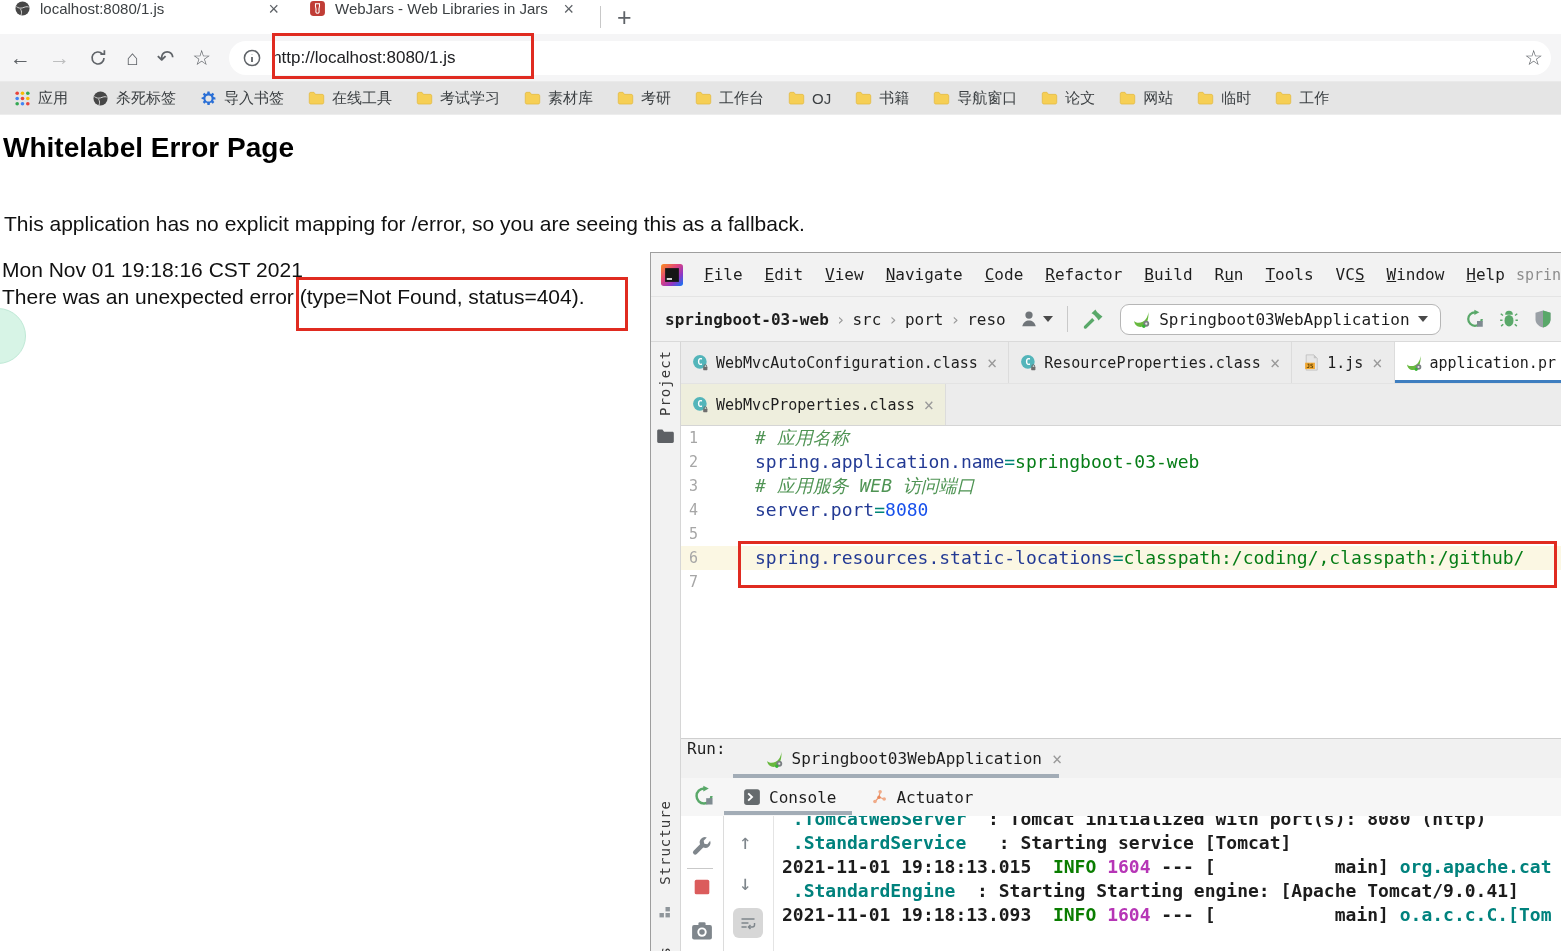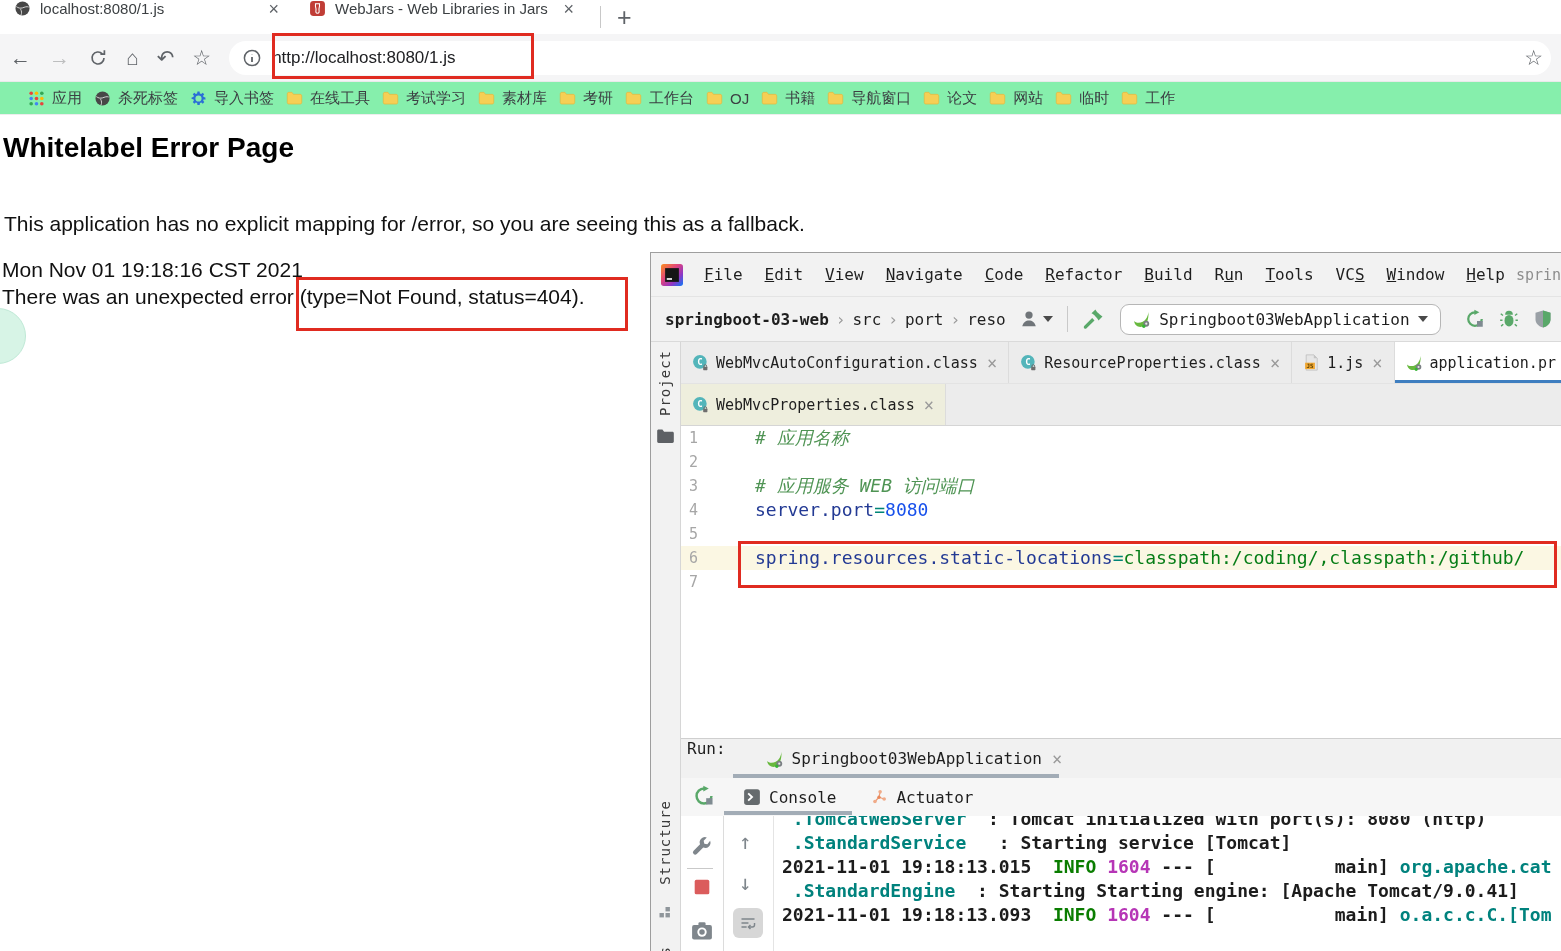"应用" .bookmarks { background: #86efac -> #e5e5e5; gap: 12px -> 24px; padding-left: 28px -> 14px }
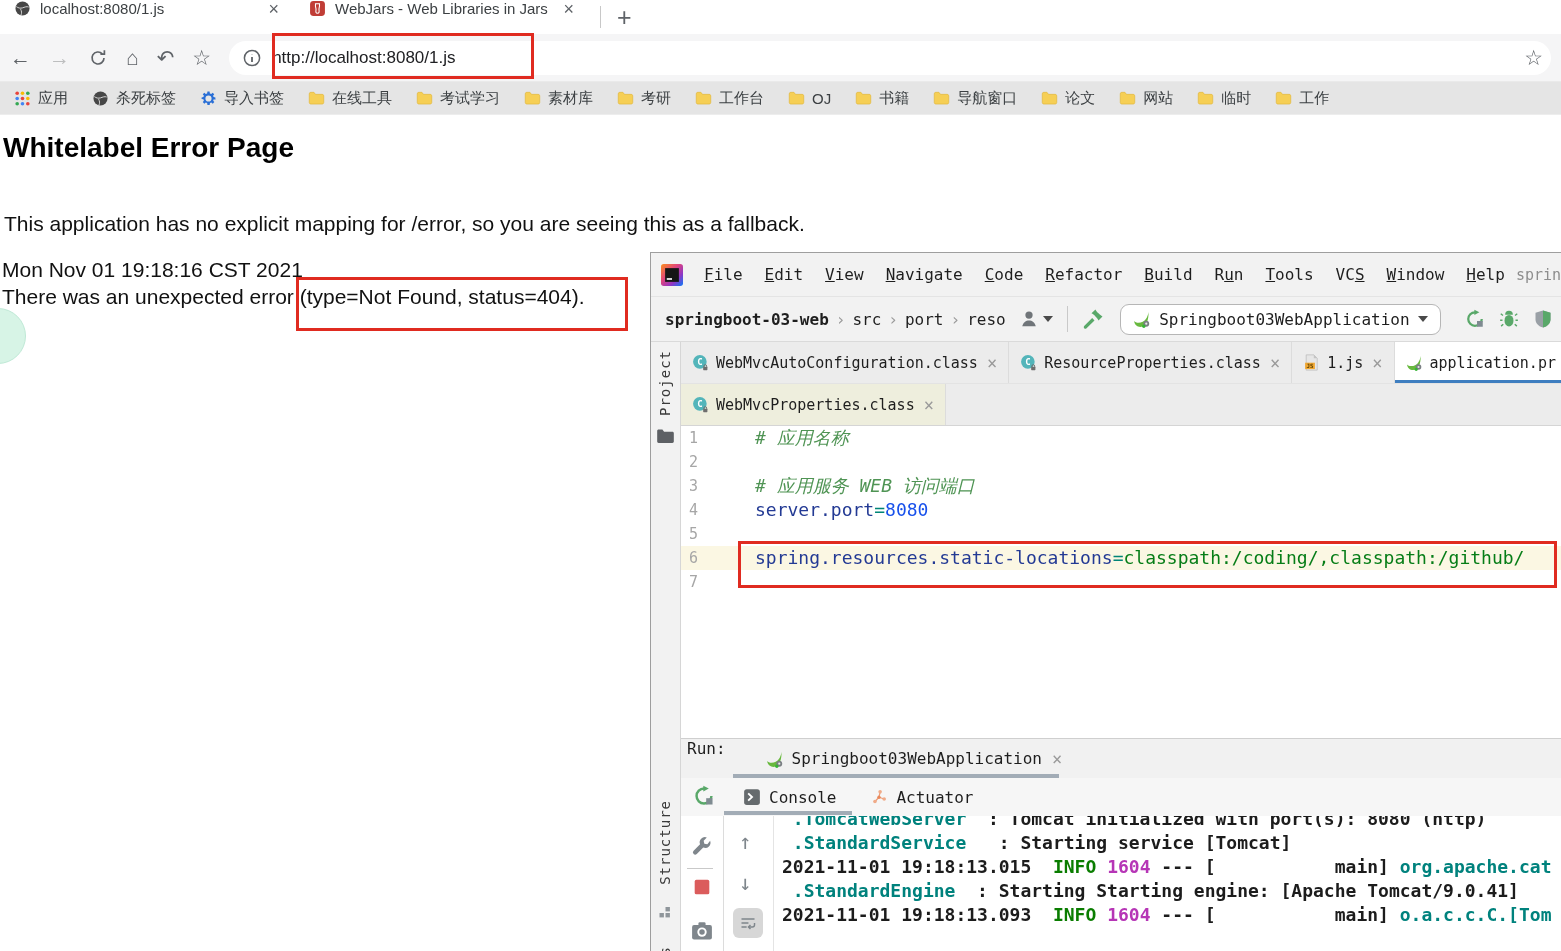"spring.application.name=springboot-03-we" span.lt { html: none -> <span><span>spring.application.name</span><span>=</span><span>springboot-03-web</span></span> }
